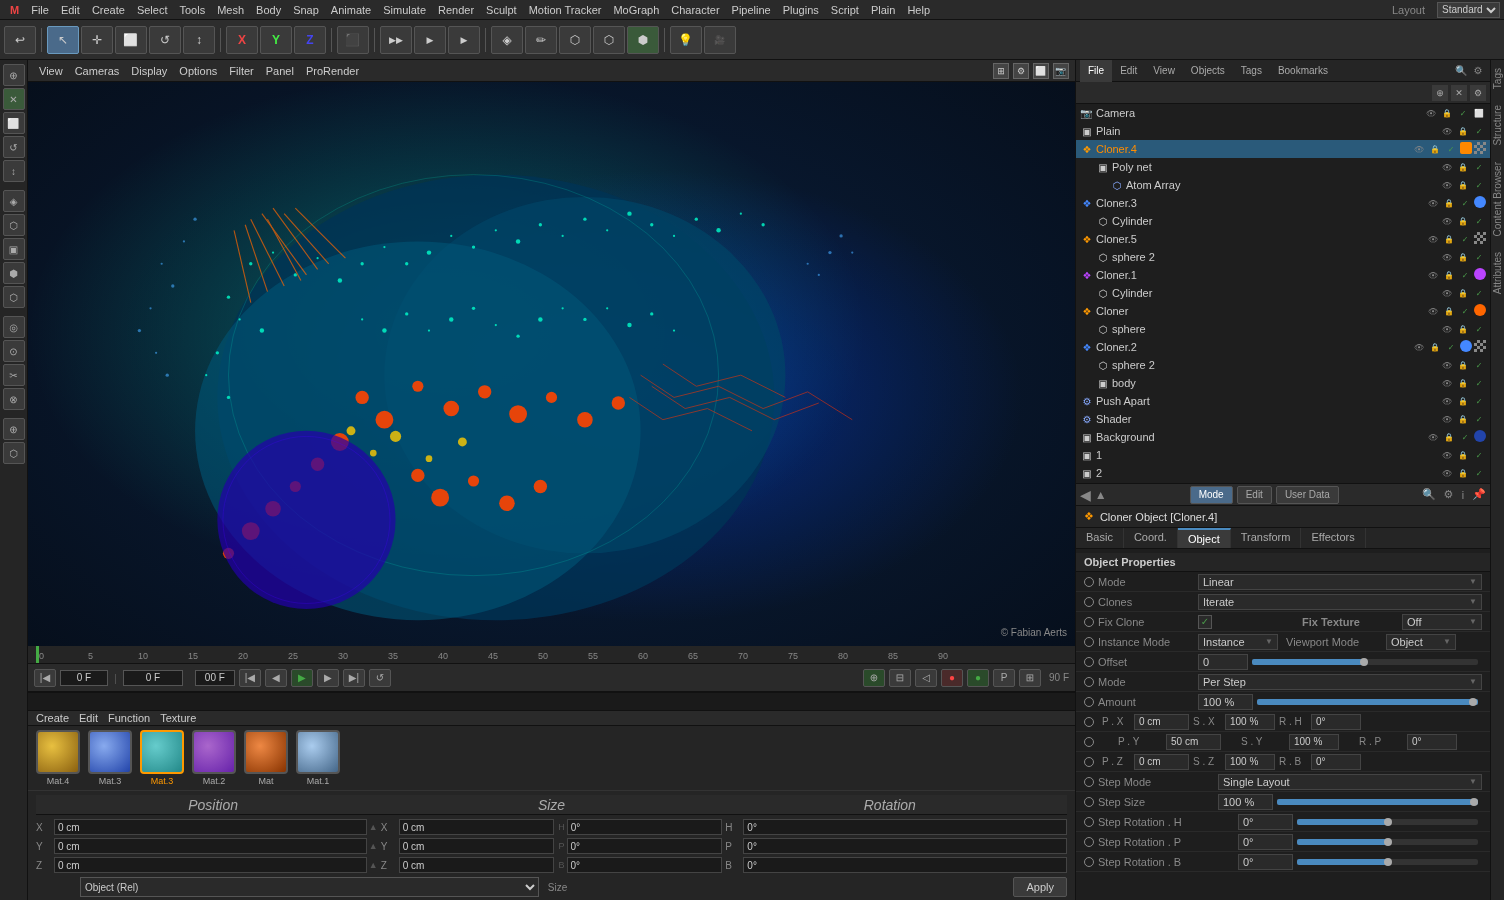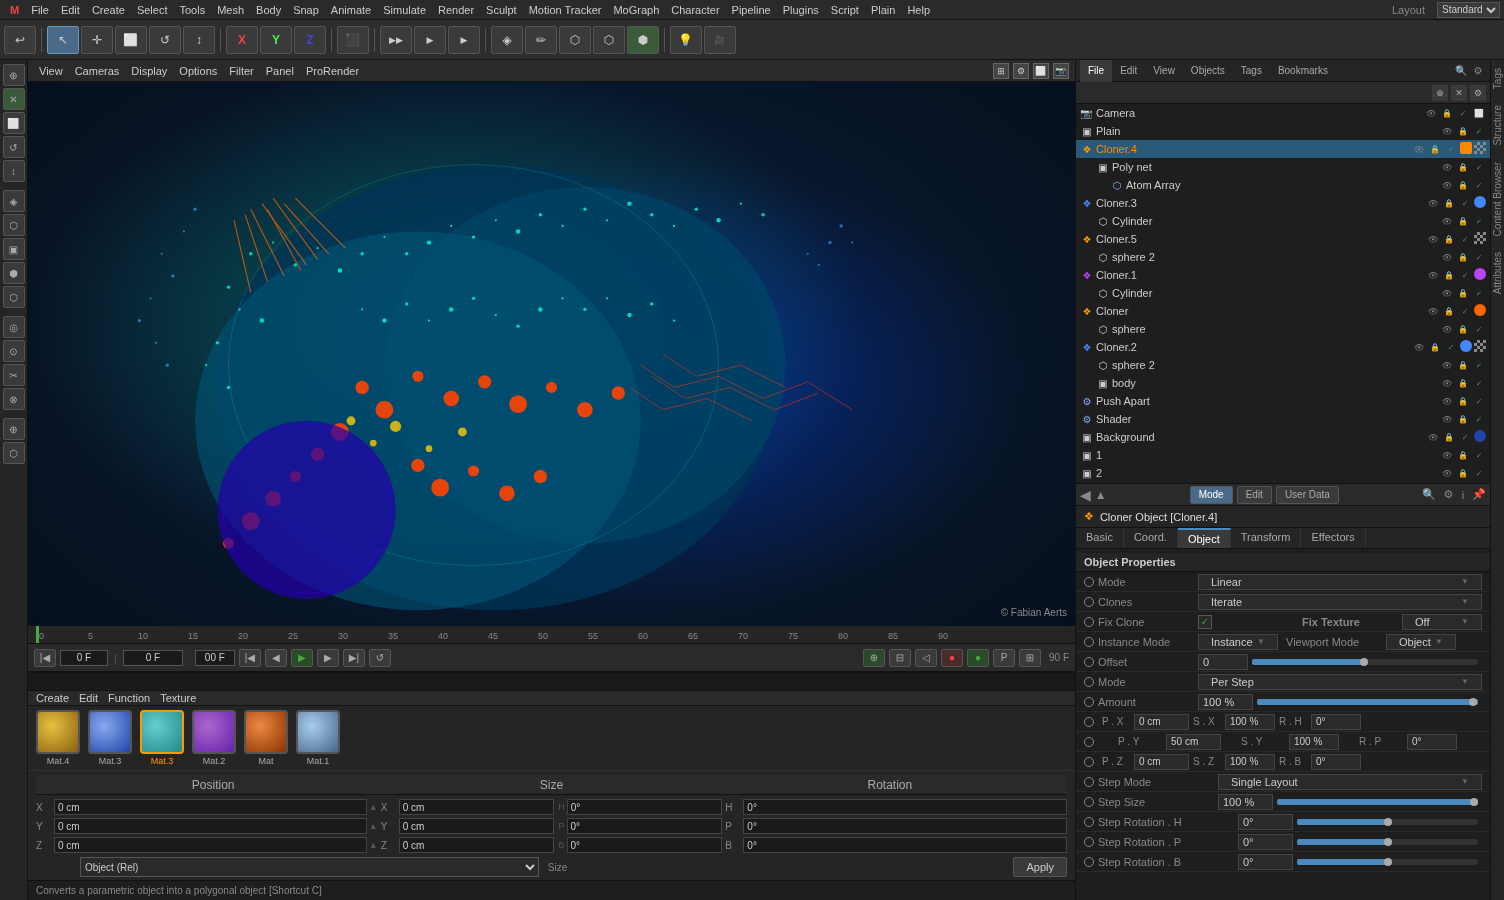"Linear" .prop-dropdown { padding: 0 12px -> 0 4px }
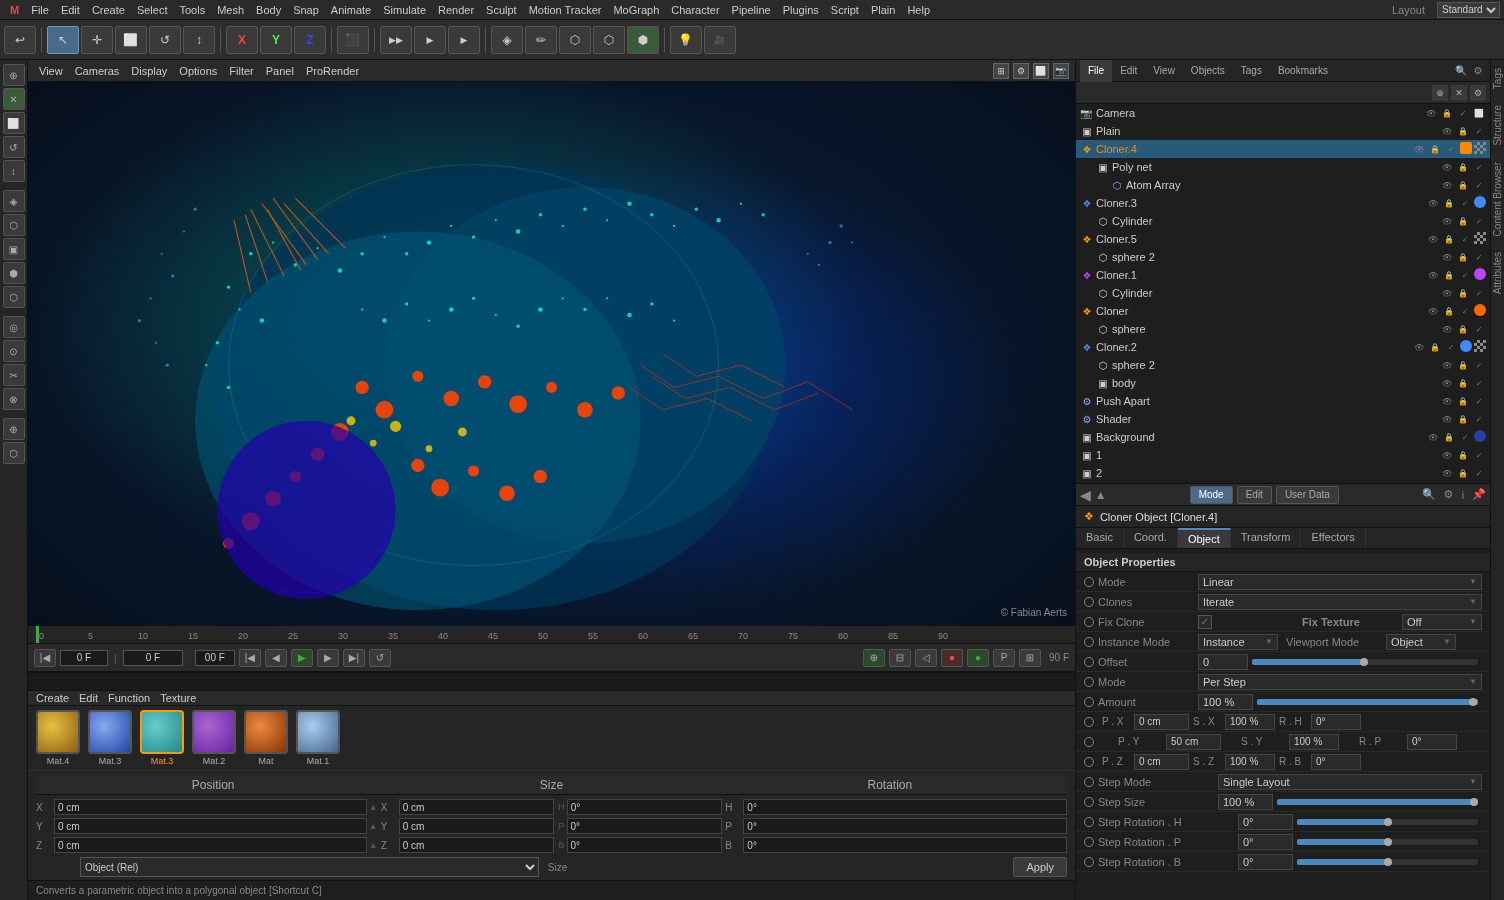"Position" .psr-label { font-size: 12px -> 14px; font-style: none -> italic }
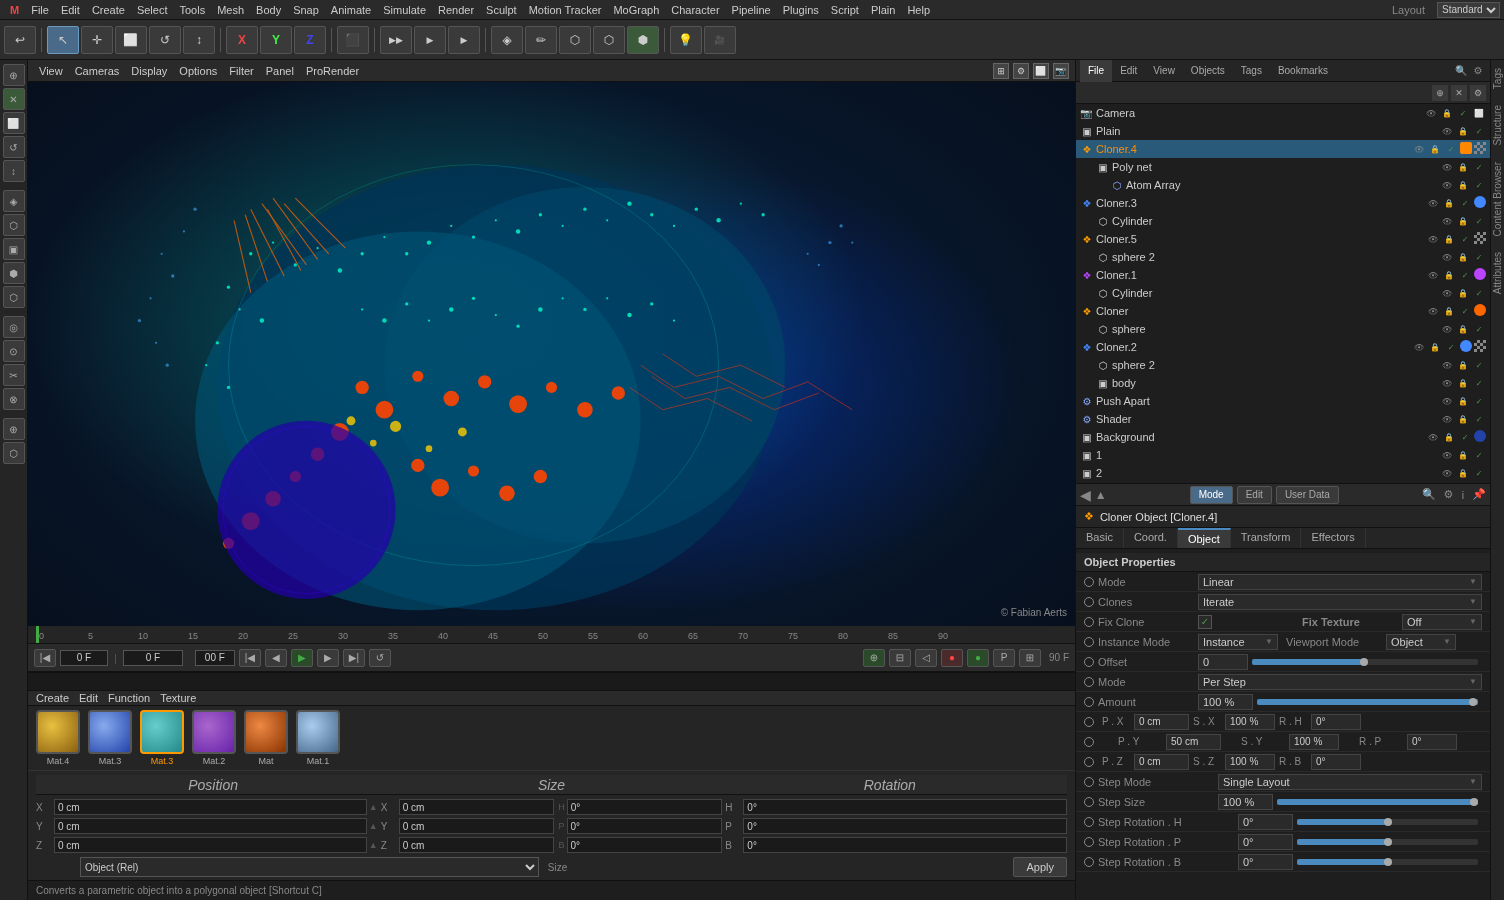"Converts a parametric object into" div { html: <div> <span>Converts a parametric object into a polygonal object [Shortcut C]</span> </div> -> none }
